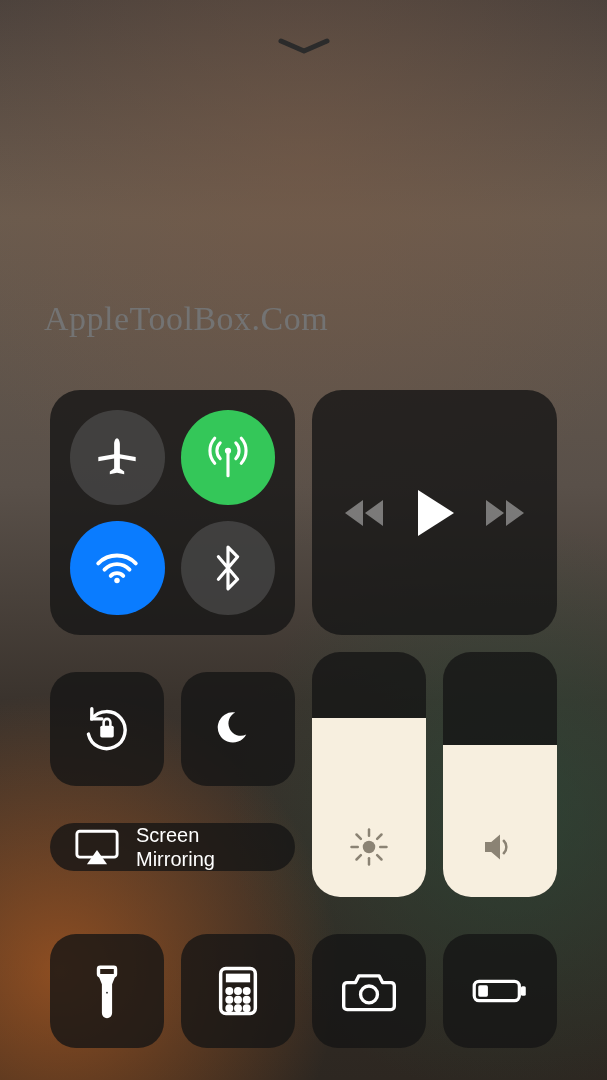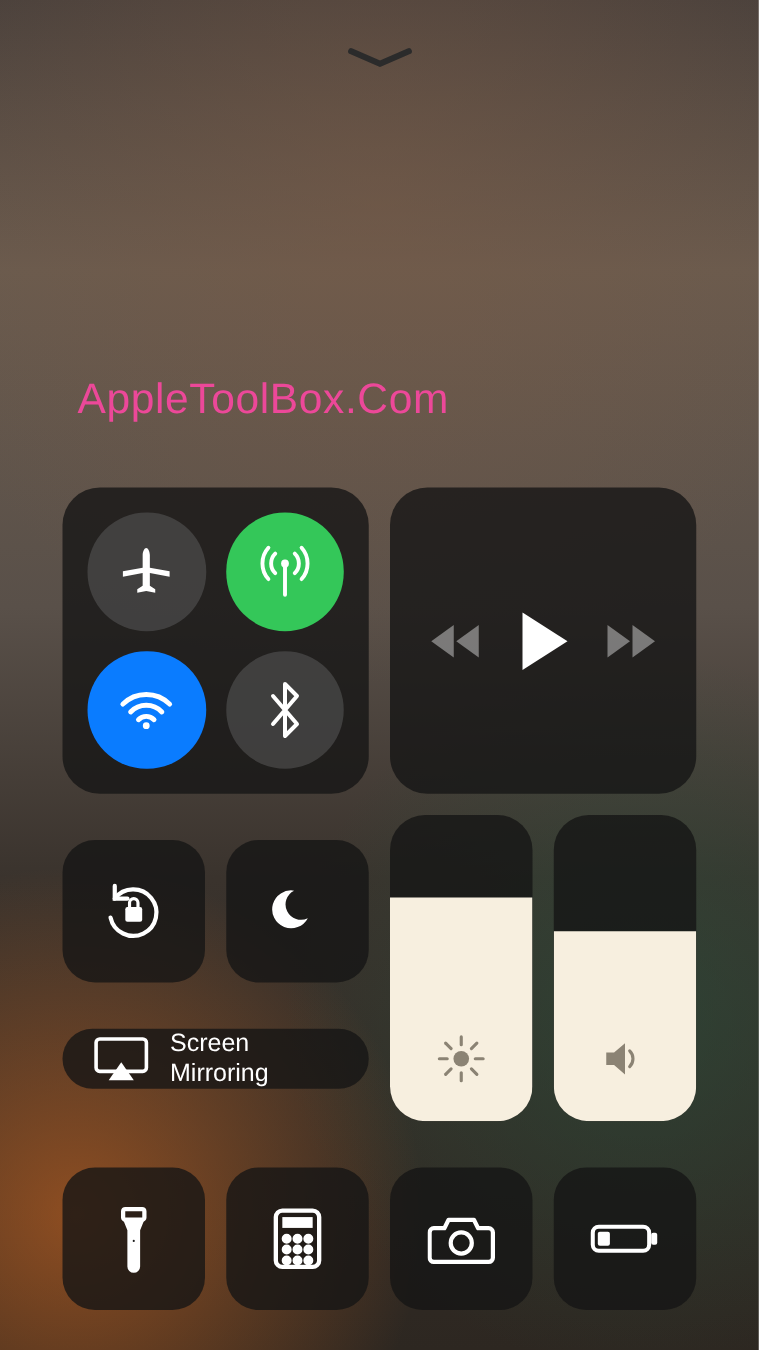"AppleToolBox.Com" .watermark { color: #ec4899 -> #737373; font-family: Liberation Sans, sans-serif -> Liberation Serif, serif; left: 62px -> 44px }
